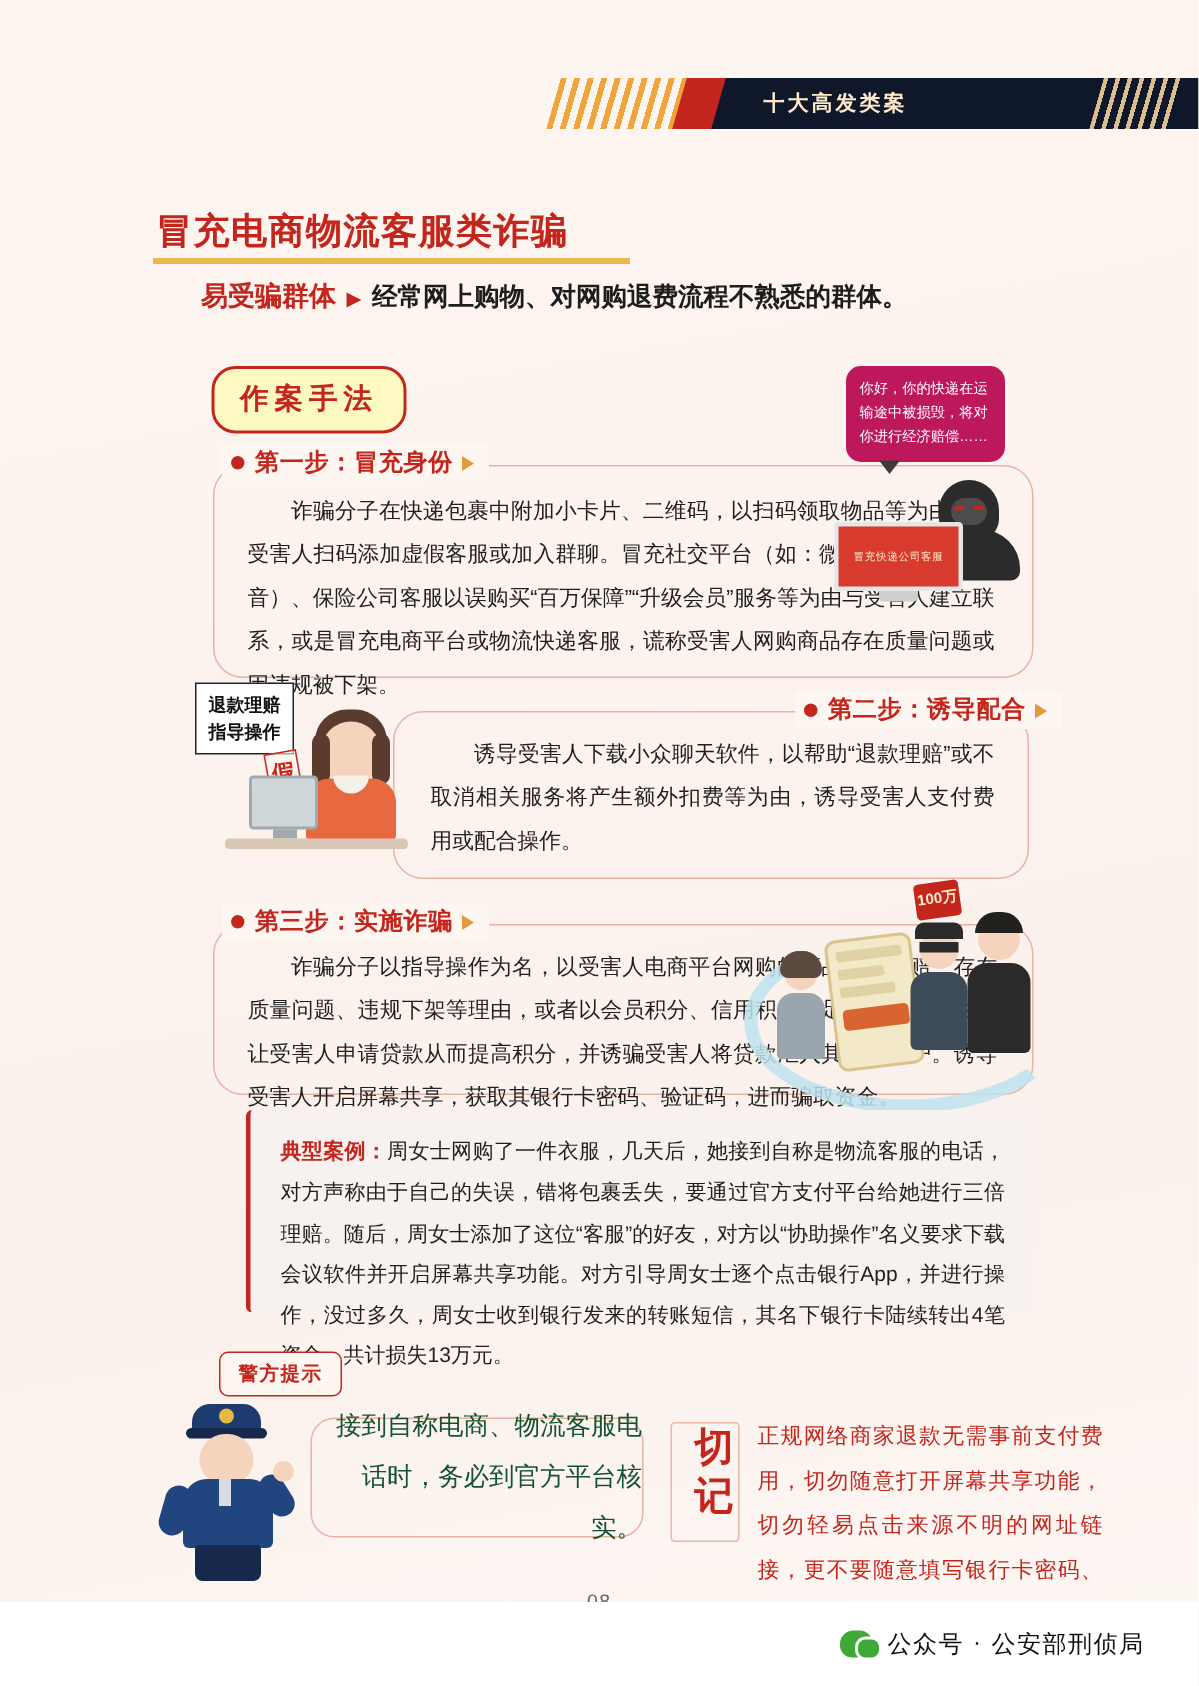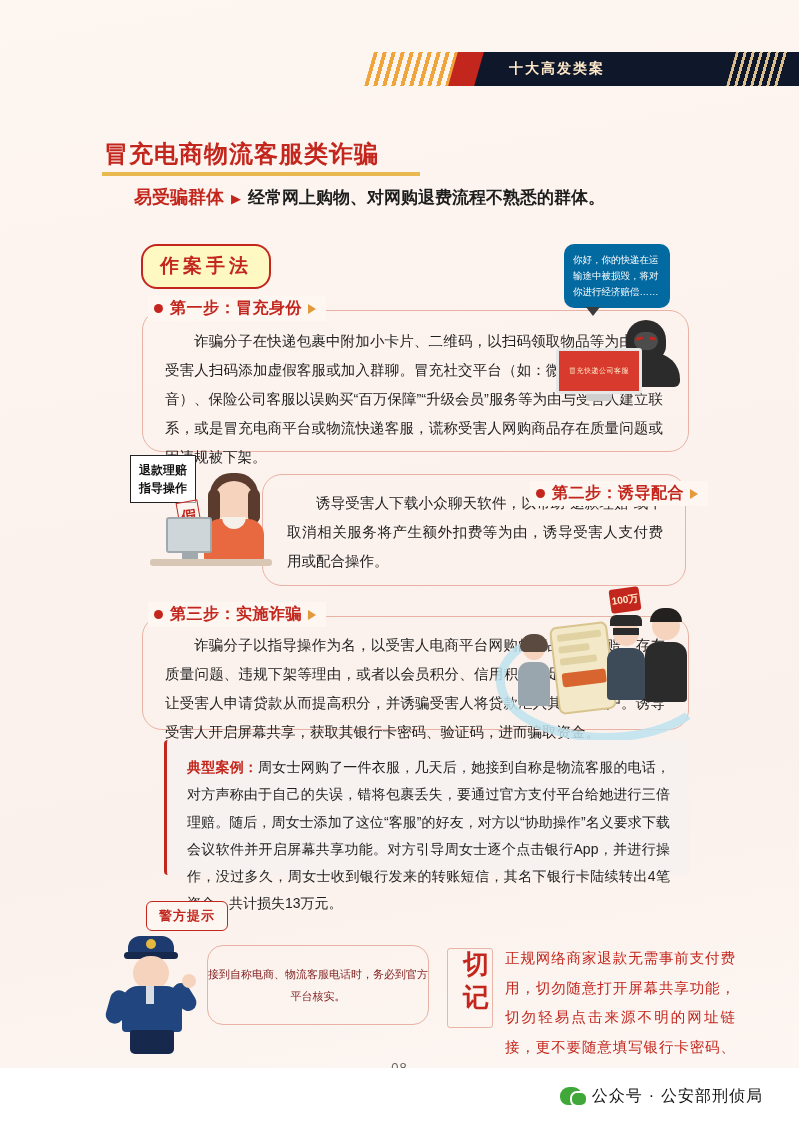"你好，你的快递在运输途中被损毁，将对你进行经济赔偿……" .speech-bubble { background: #0369a1 -> #be185d }
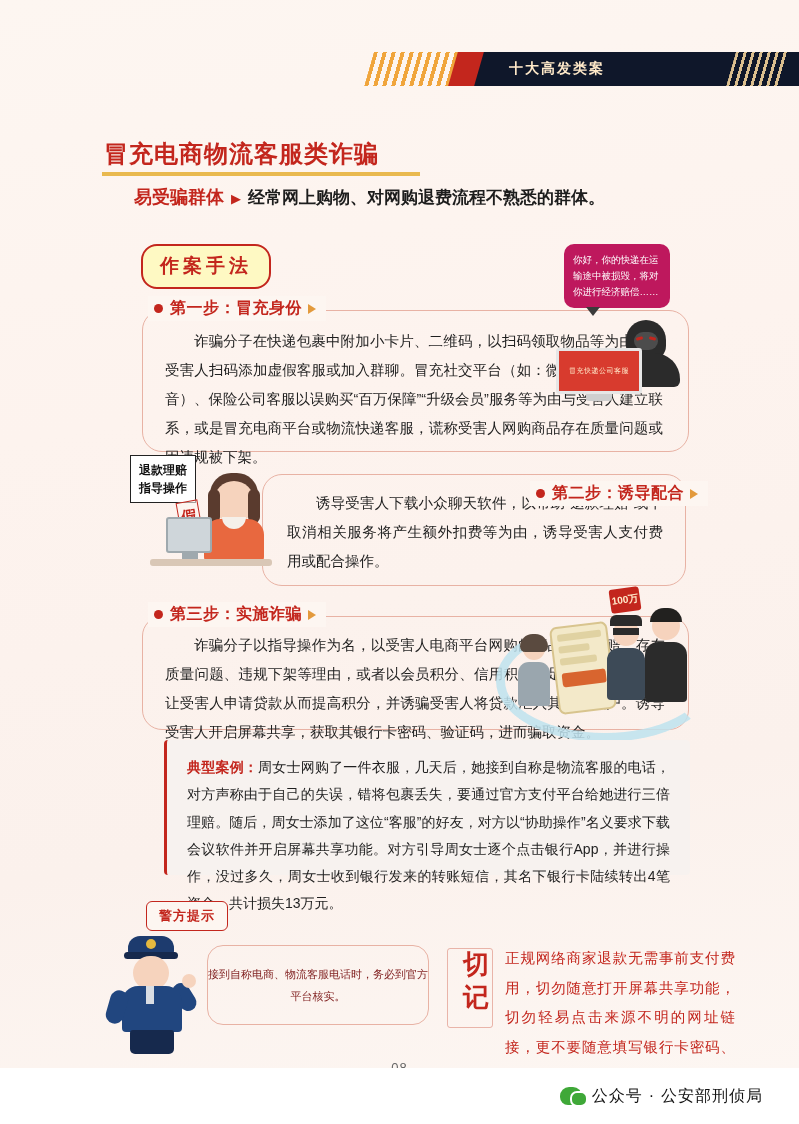"第二步：诱导配合" #step2-head { margin-top: 20px -> none }
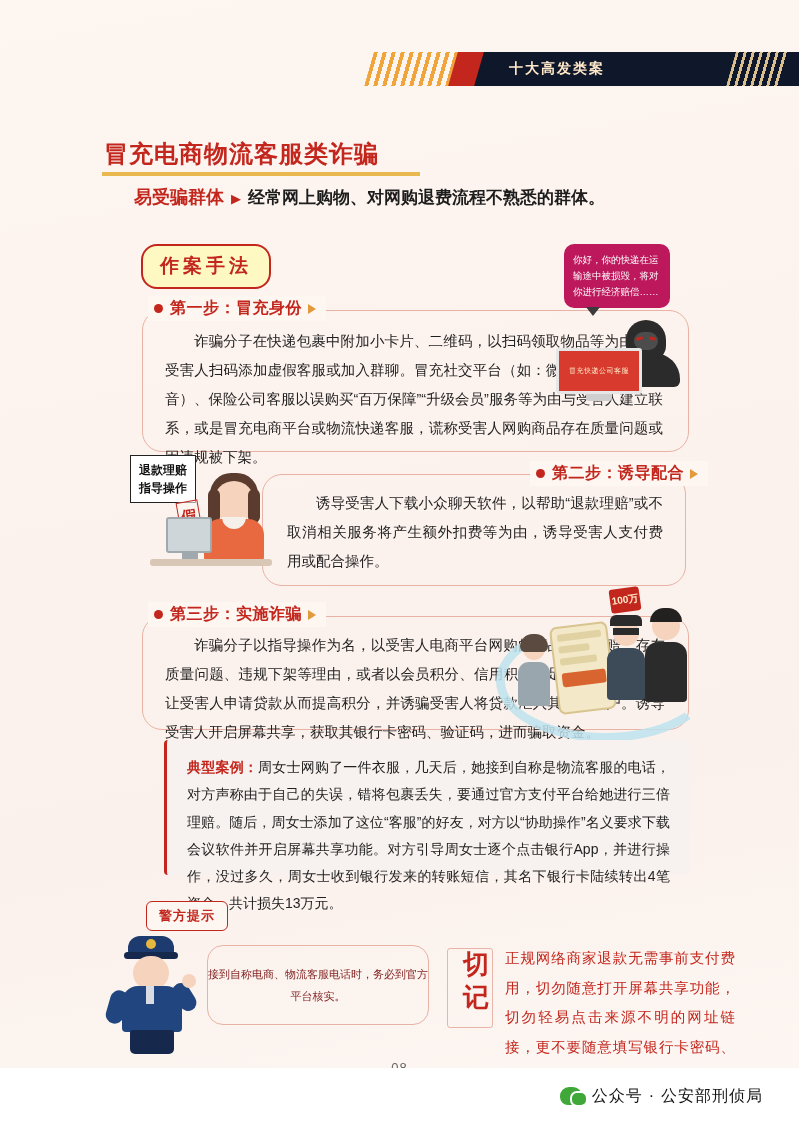"接到自称电商、物流客服电话时，务必到官方平台核实。" .tip-bubble span { color: #7f1d1d -> #14532d; font-size: 11px -> 17px; text-align: none -> right }
